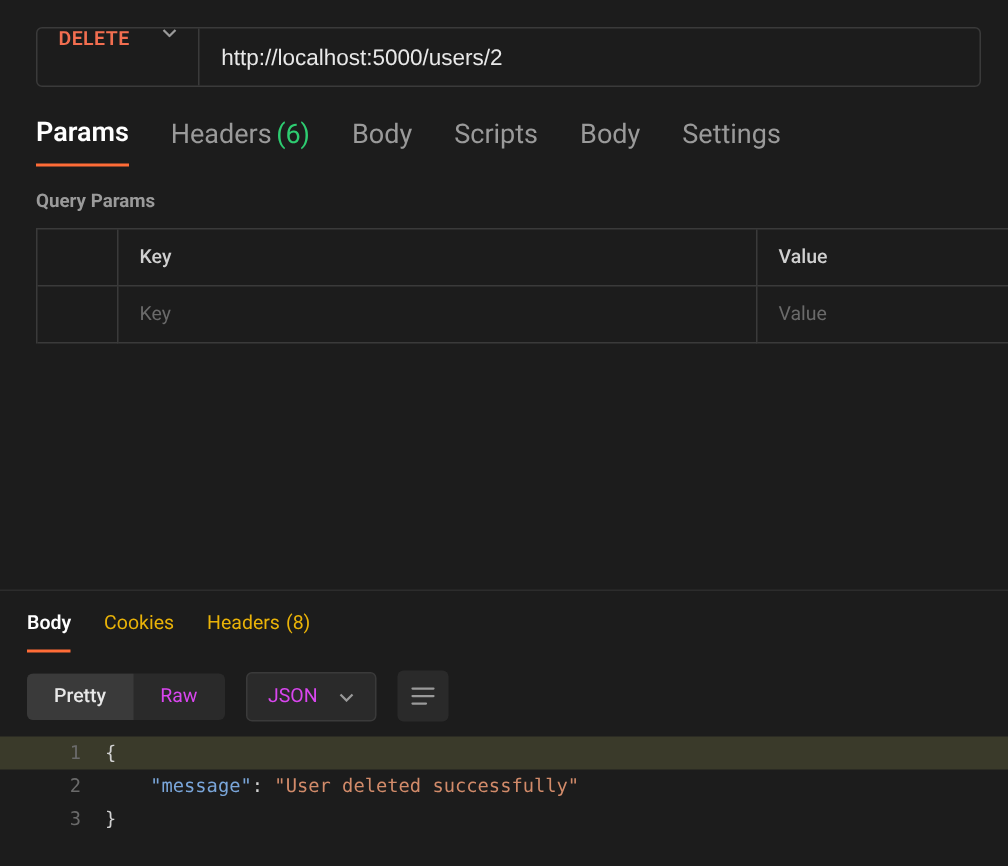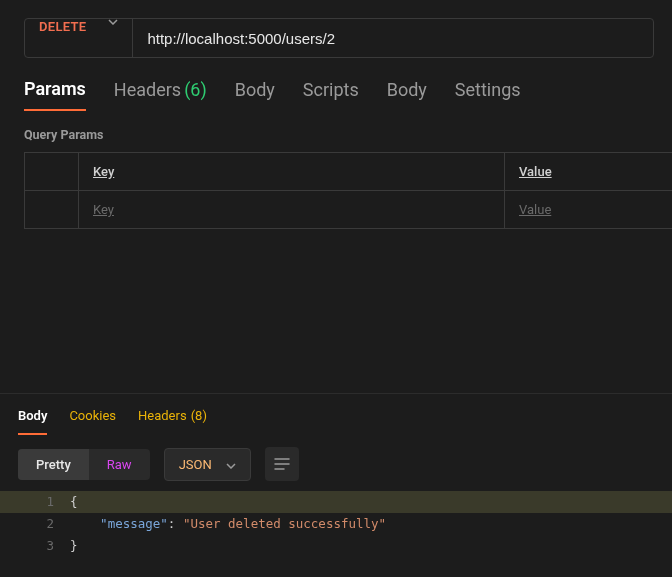"Key" .params-cell { text-decoration: underline -> none }
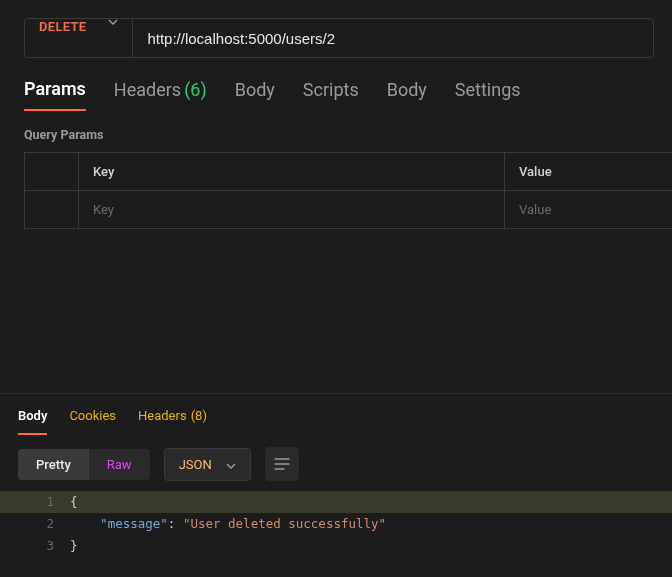"JSON" .format-select { color: #fdba74 -> #d946ef }
